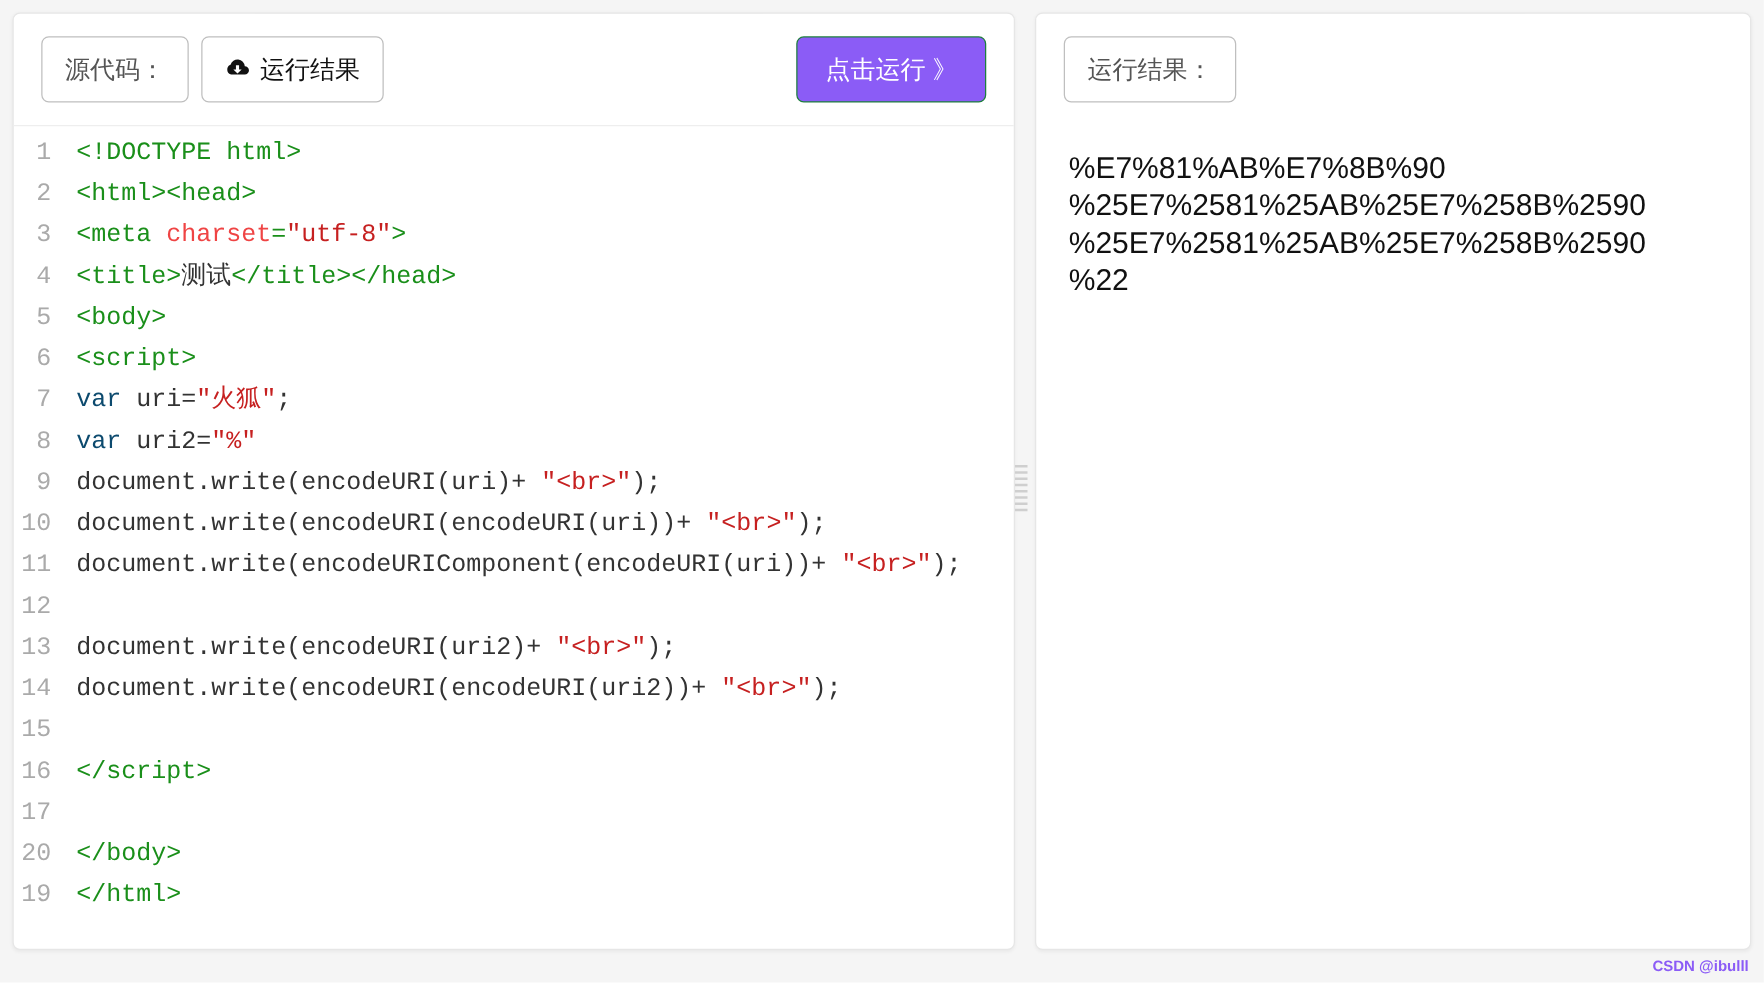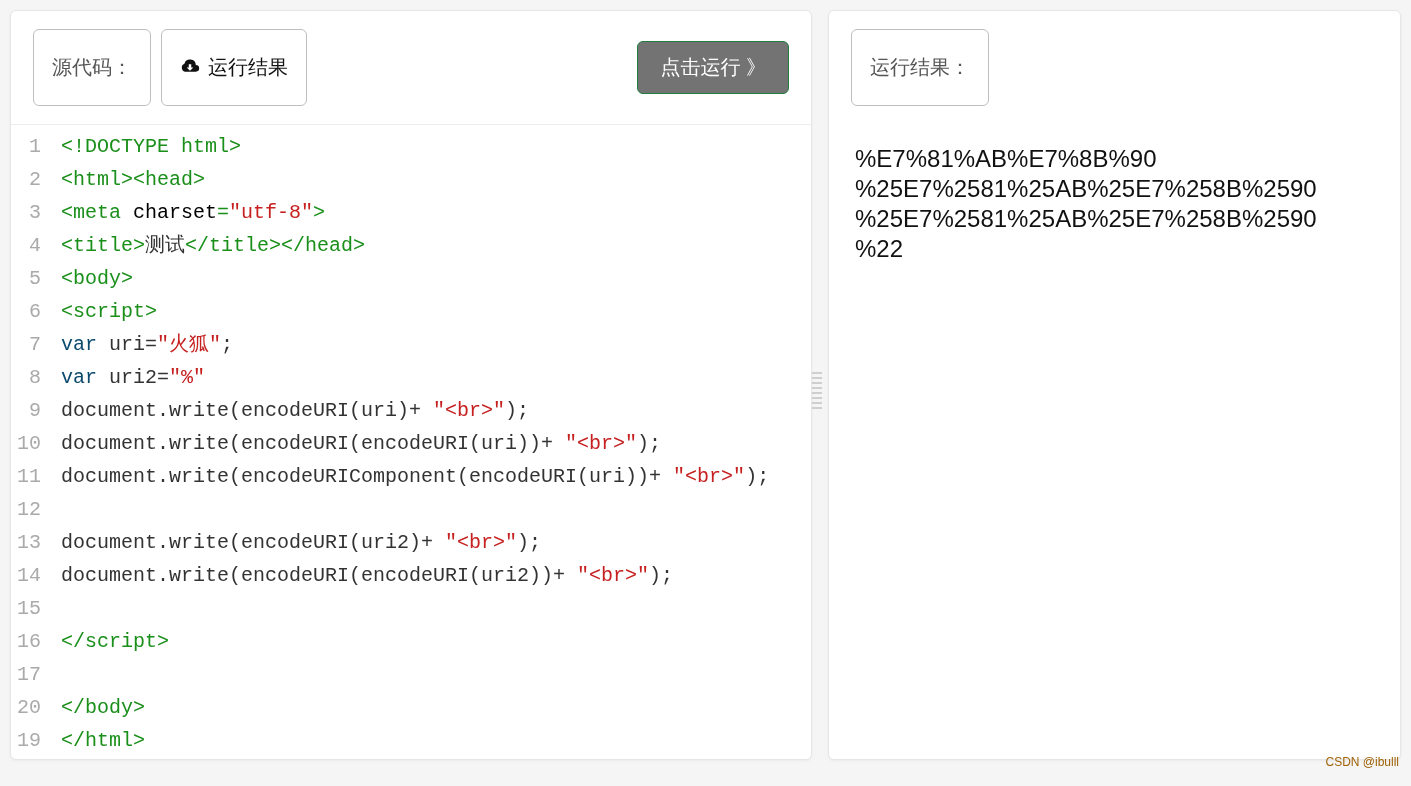"源代码：" .btn { padding: 24px 18px -> 12px 18px }
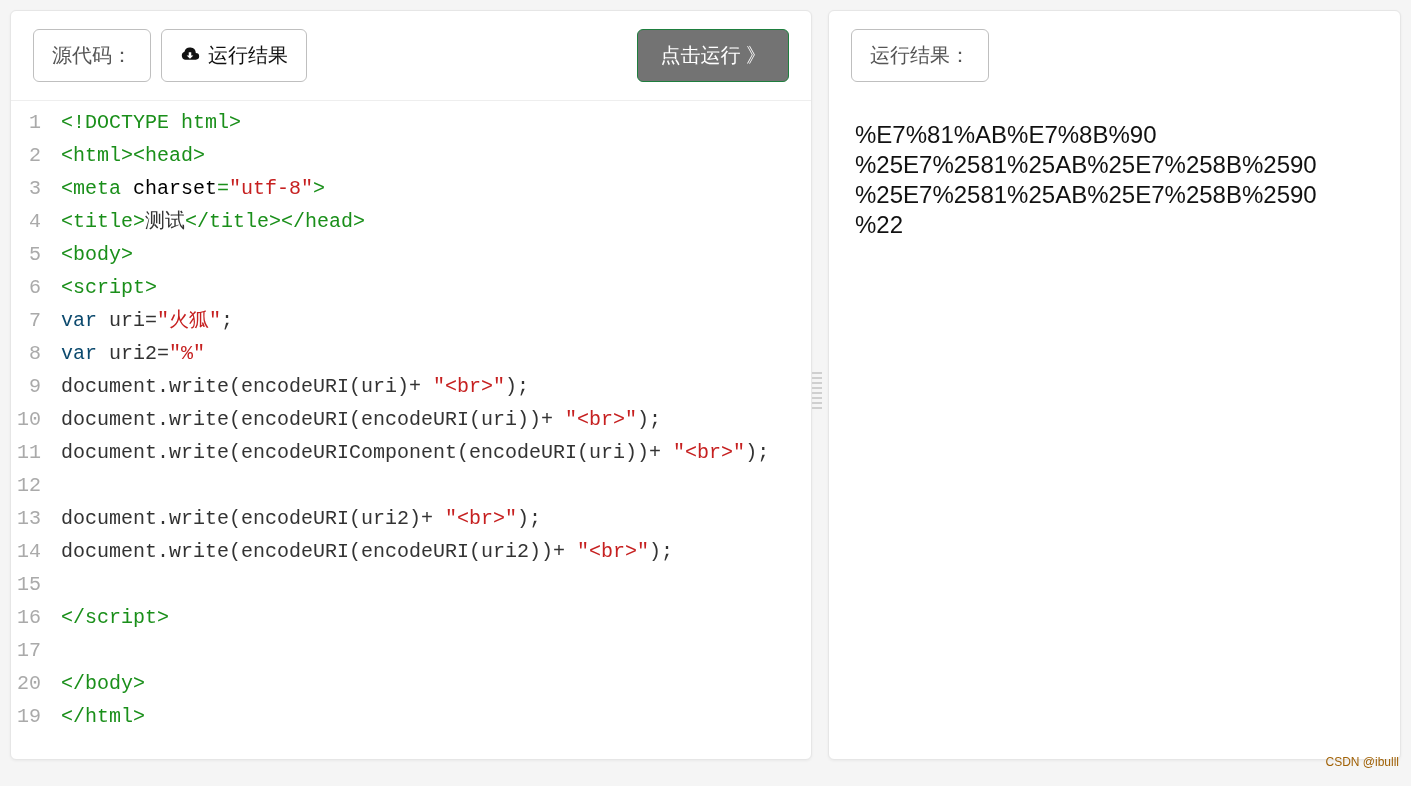"点击运行 》" .btn-run { background: #737373 -> #8b5cf6 }
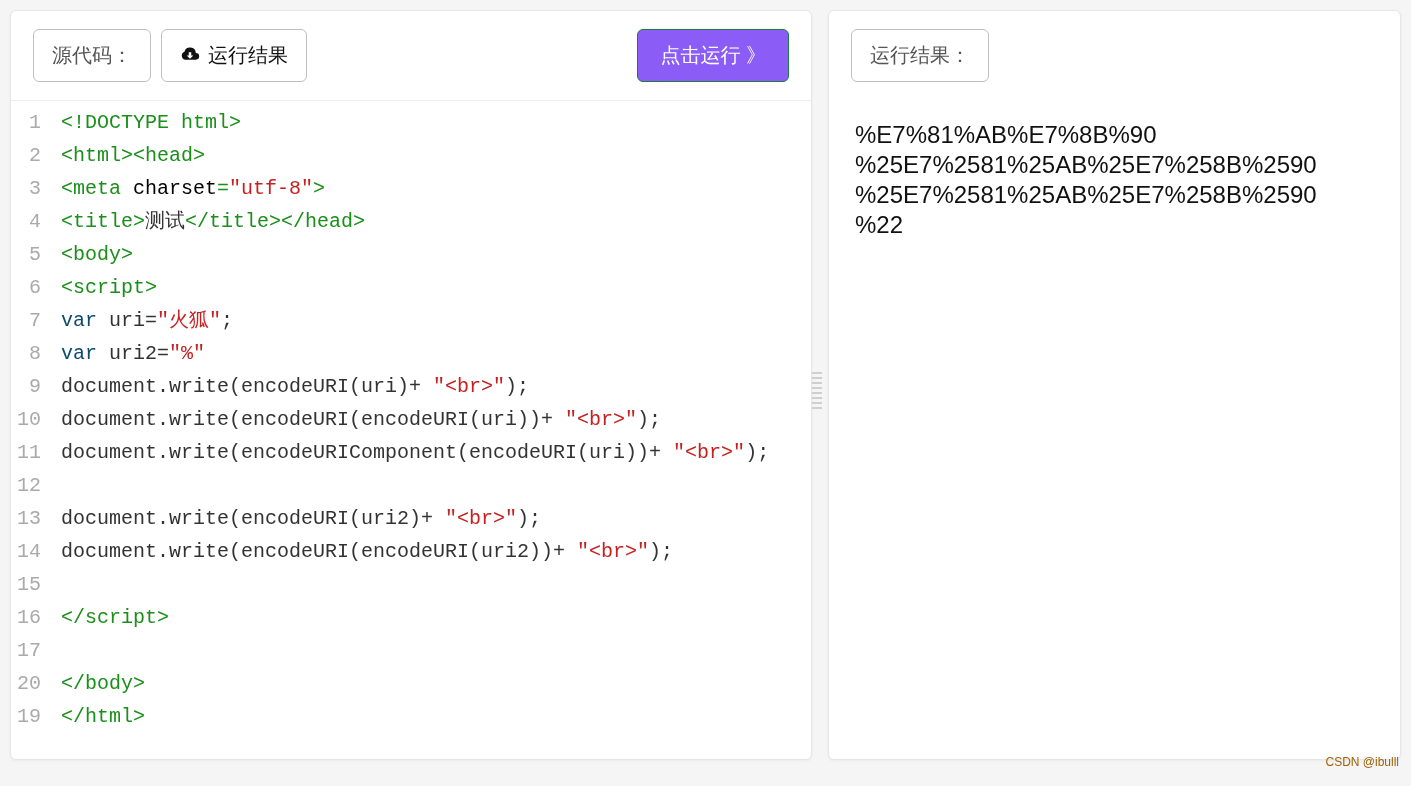"charset" .attr { color: #000000 -> #ef4444 }
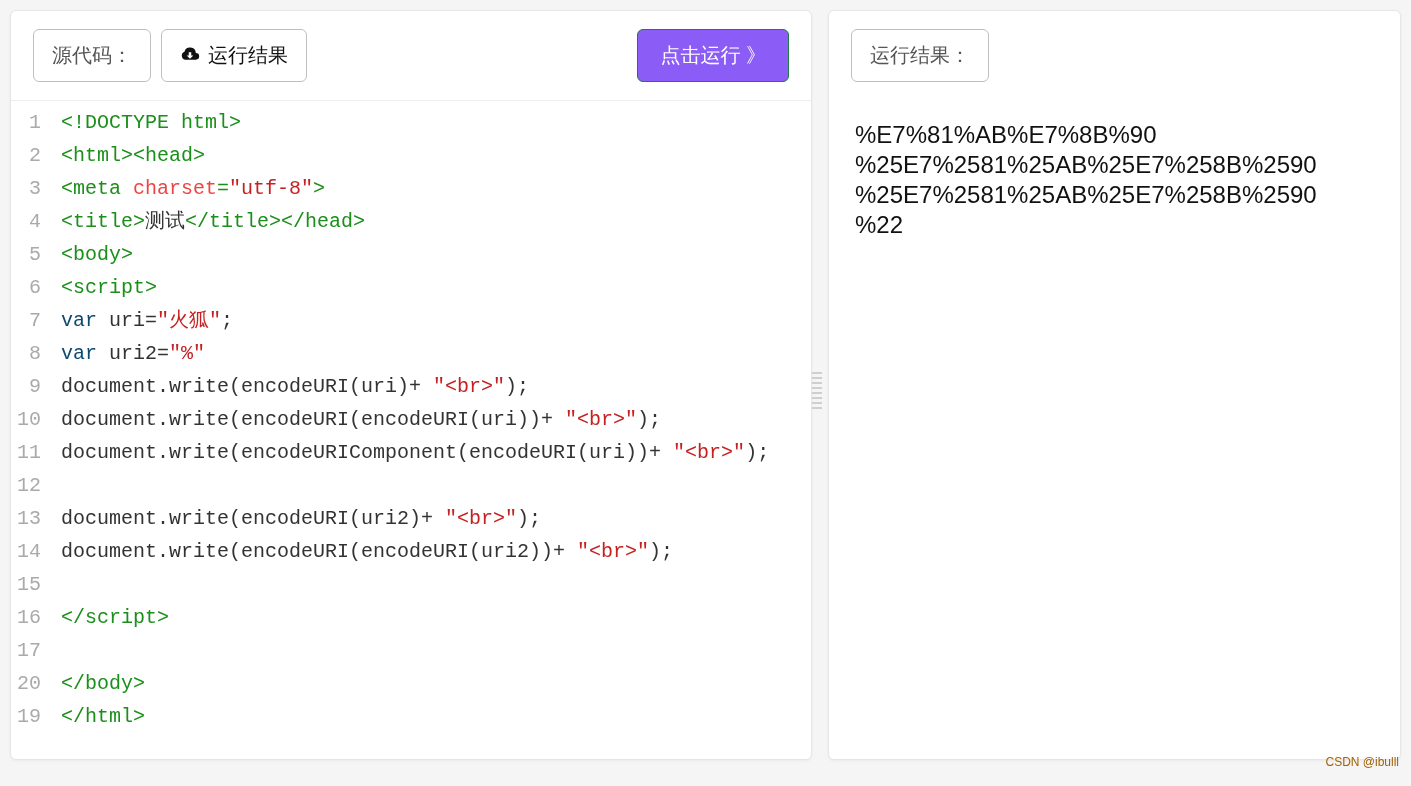"CSDN @ibulll" .watermark { bottom: 17px -> 6px; color: #a16207 -> #8b5cf6; font-weight: none -> bold }
